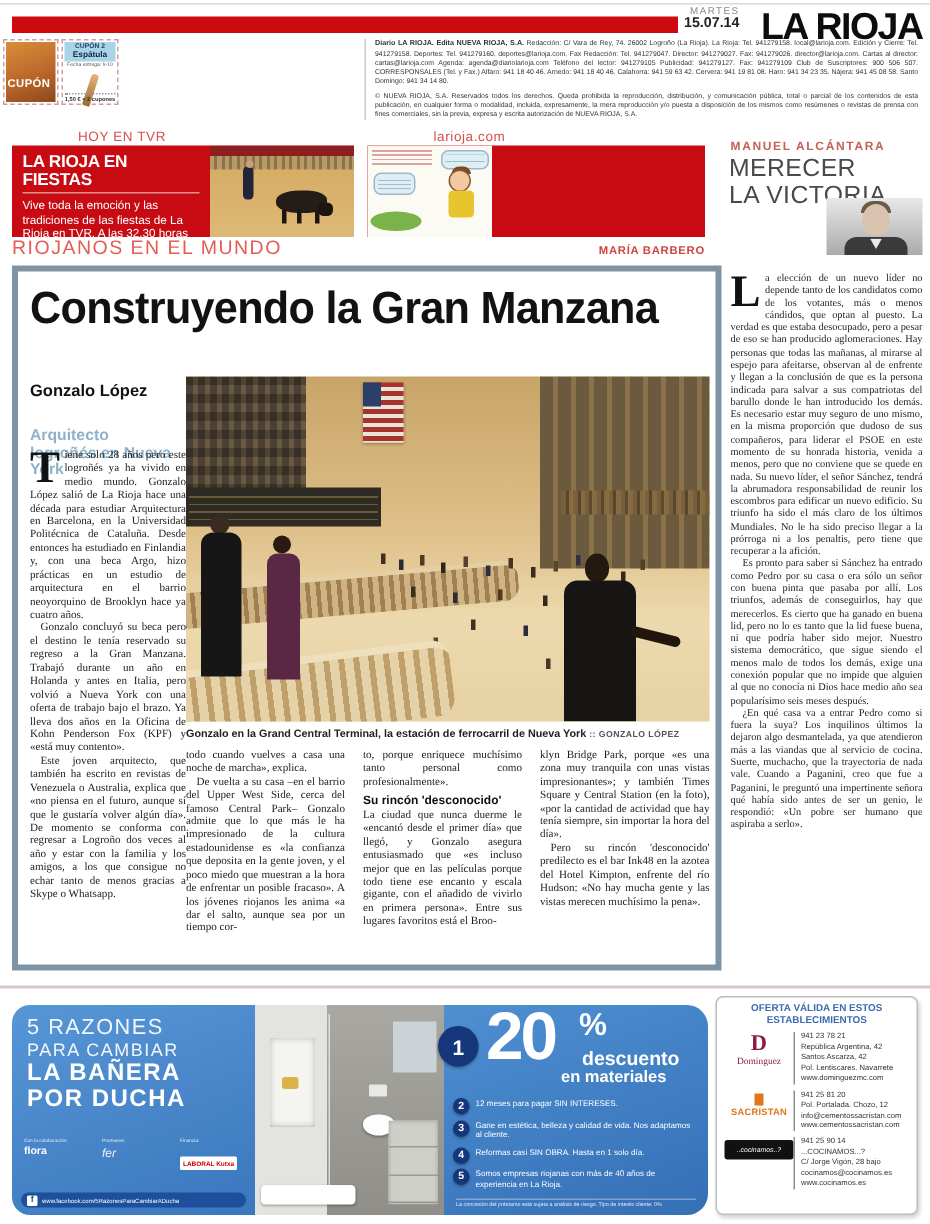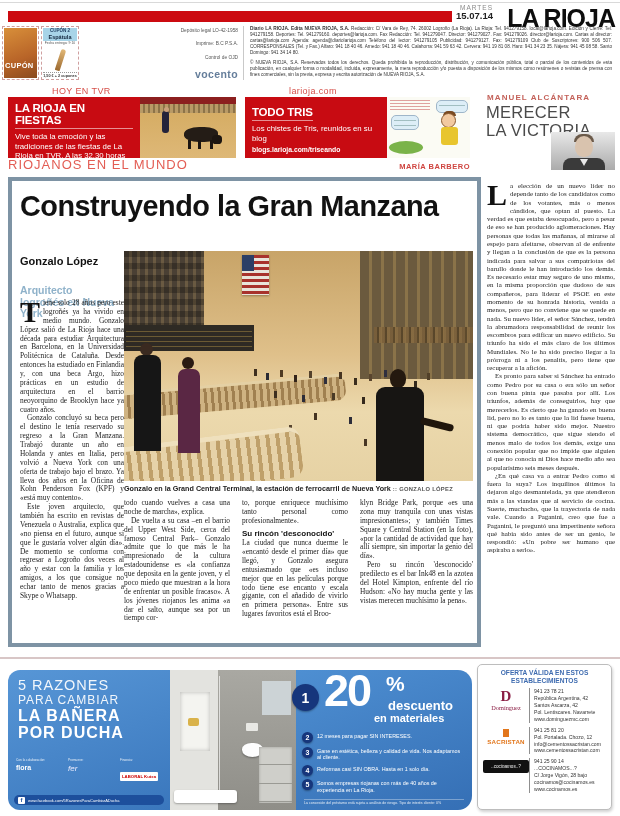"CUPÓN" .stamp { height: 54px -> 44px }
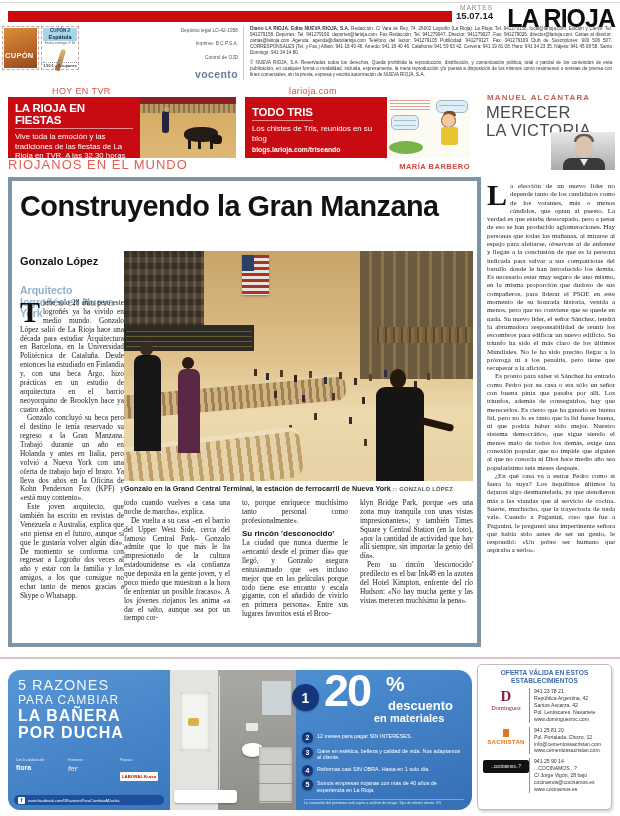"vocento" div.abs { html: <div> <div>Depósito legal LO-42-1958</div> <div>Imprime: B.C P.S.A.</div> <div>Control de OJD</div> <div>vocento</div> </div> -> none }
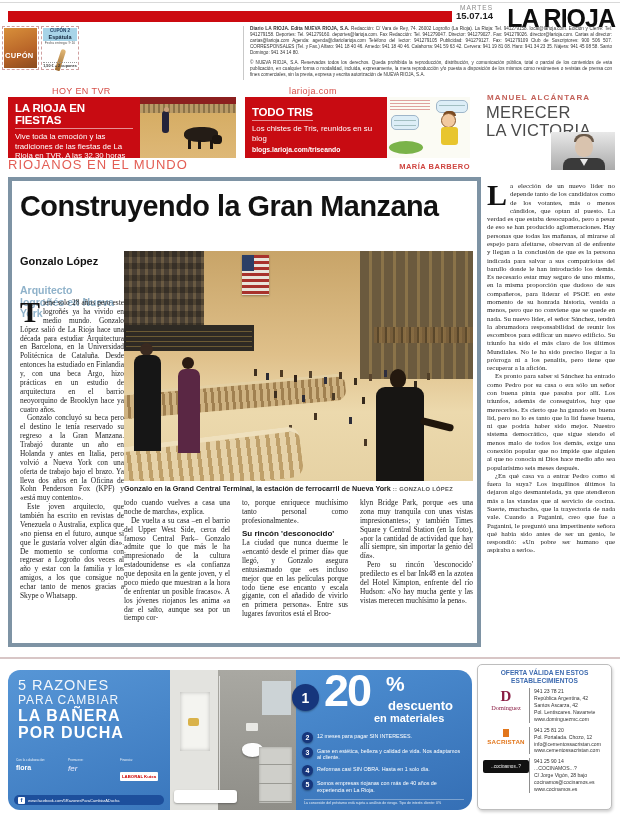"TODO TRIS" div.promo-text { html: <div> <div>TODO TRIS</div> <div>Los chistes de Tris, reunidos en su blog</div> <div>blogs.larioja.com/triseando</div> </div> -> none }
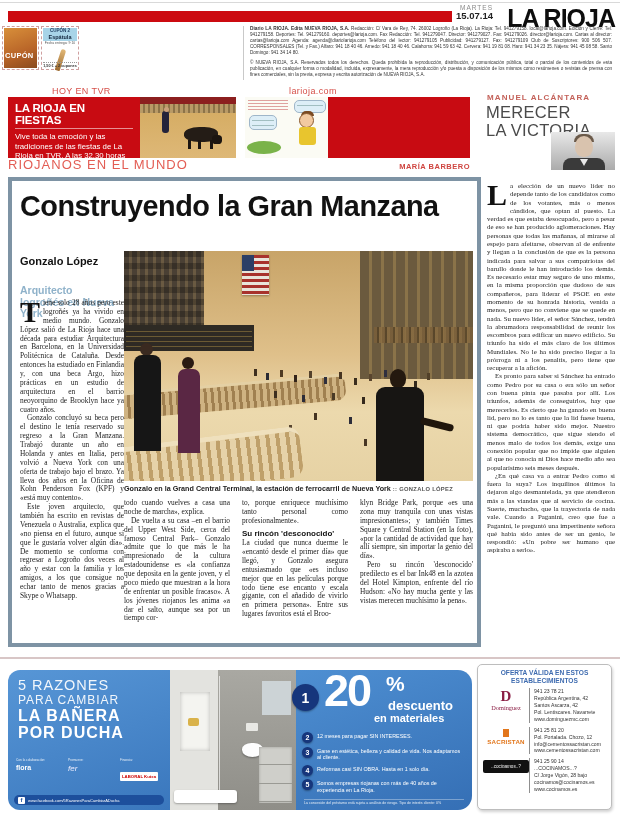"klyn Bridge Park, porque «es" p { text: allí siempre, sin importar la genio -> tenía siempre, sin importar la hora }
